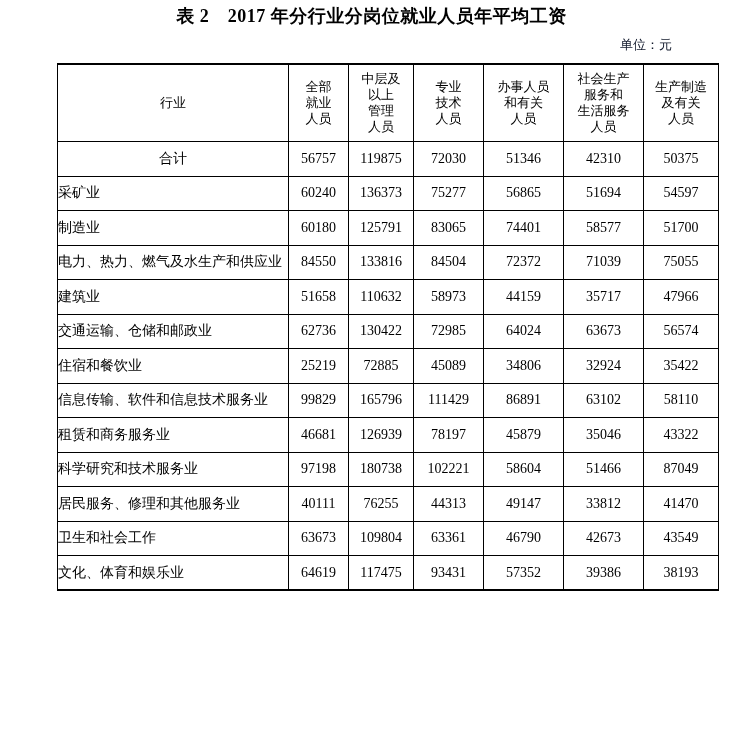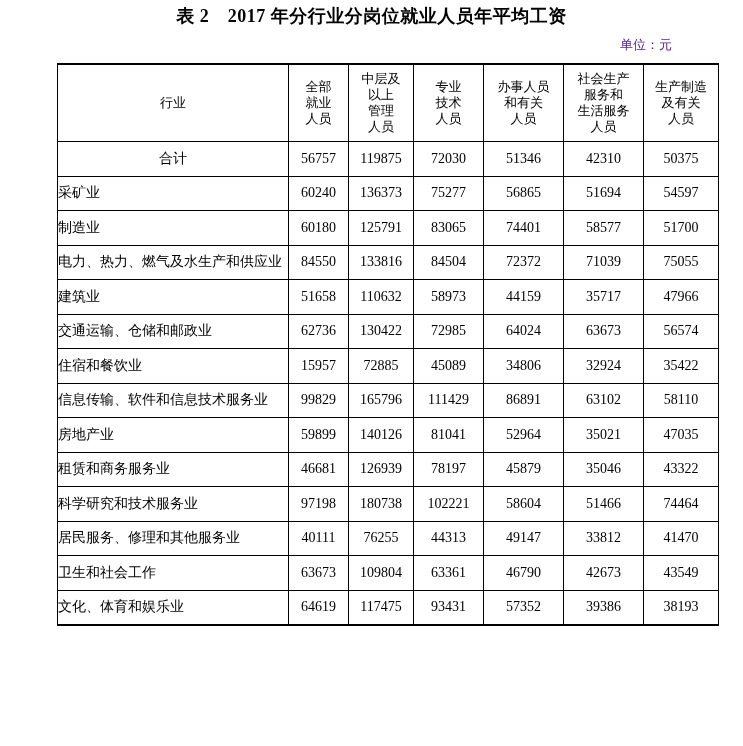"单位：元" div.unit-line { color: #4c1d95 -> #0f172a }
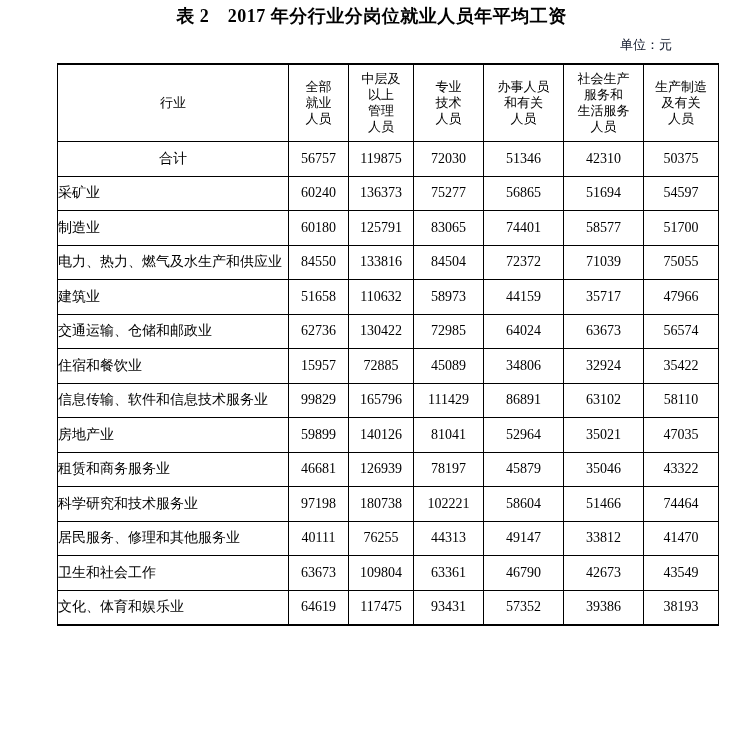"15957" td.value-cell { text: 15957 -> 25219 }
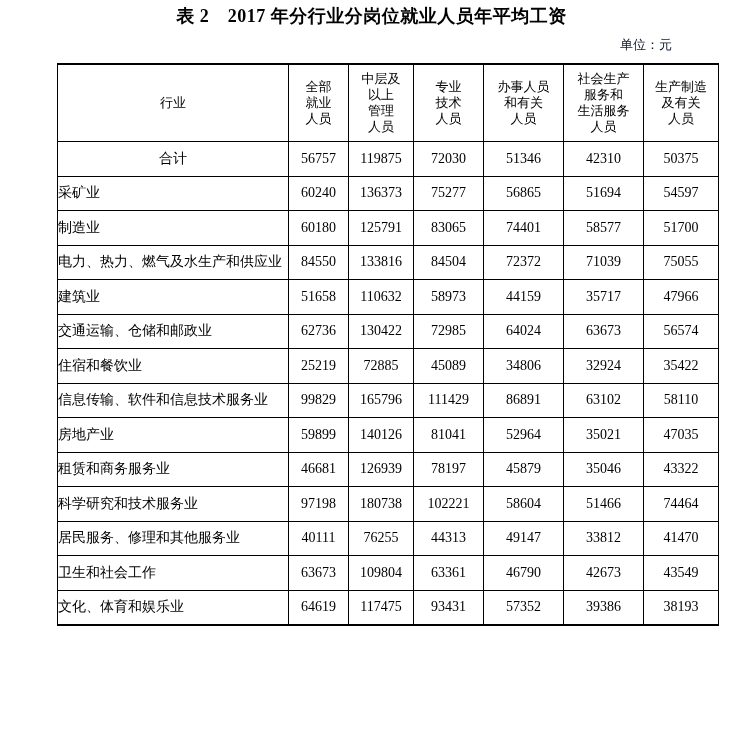"房地产业" tr { html: <tr> <td>房地产业</td> <td>59899</td> <td>140126</td> <td>81041</td> <td>52964</td> <td>35021</td> <td>47035</td> </tr> -> none }
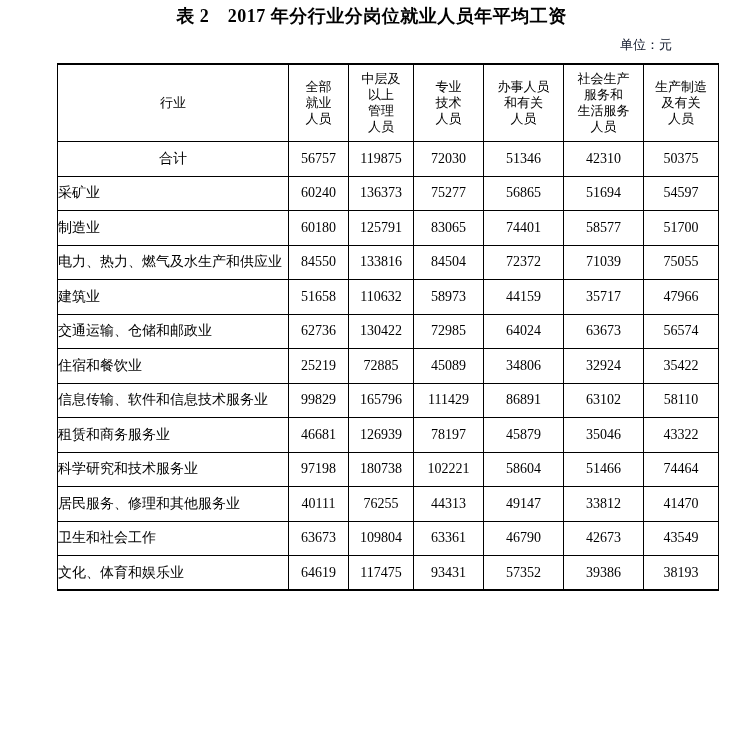"74464" td.value-cell { text: 74464 -> 87049 }
